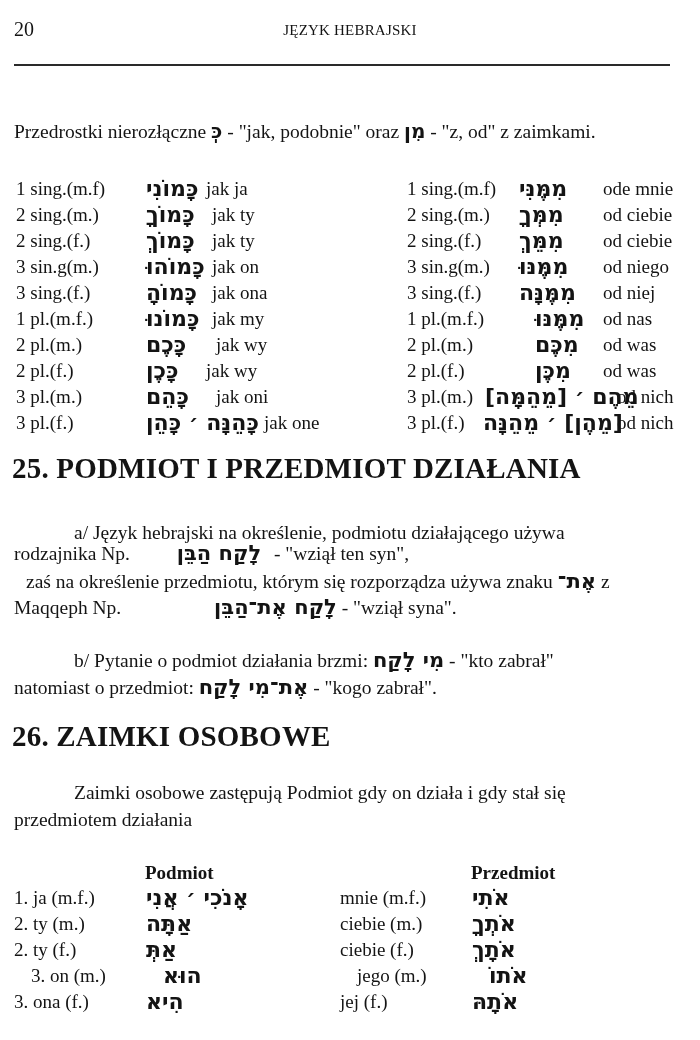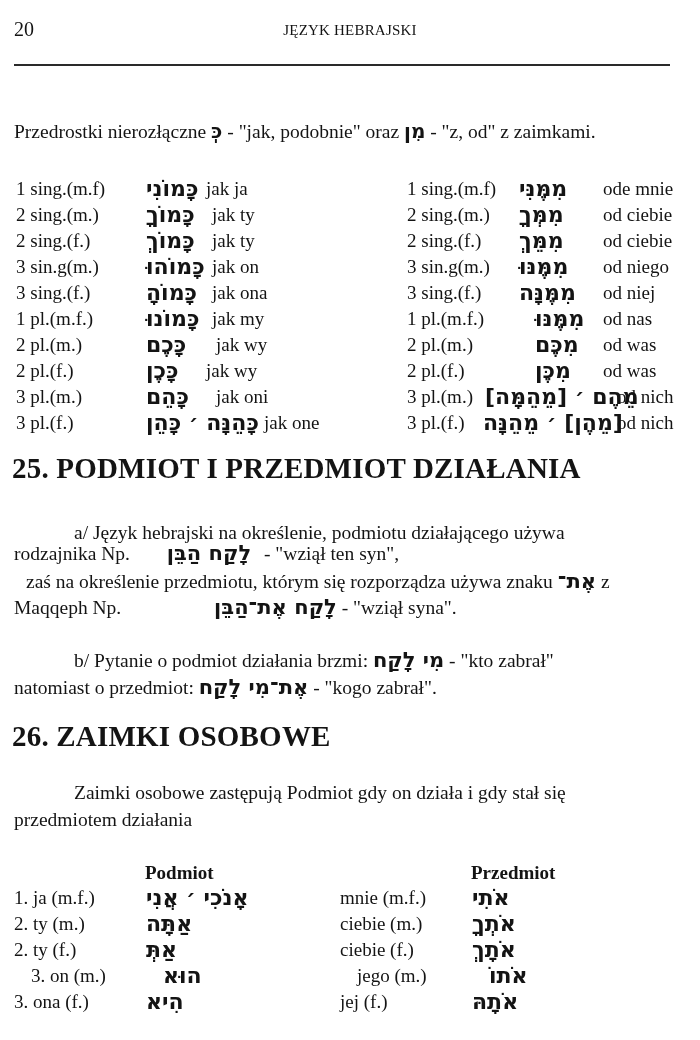"לָקַח הַבֵּן" span.heb { margin-left: 32px -> 42px }
